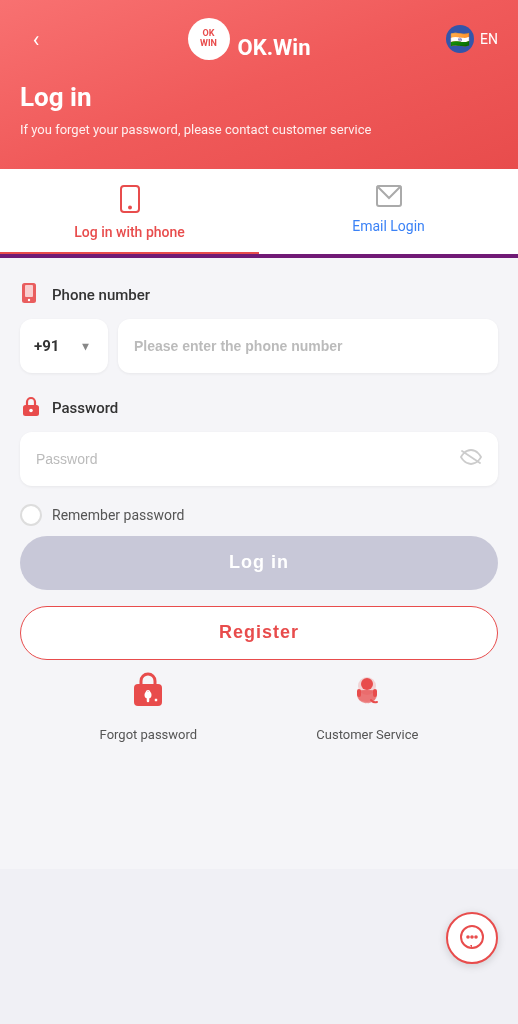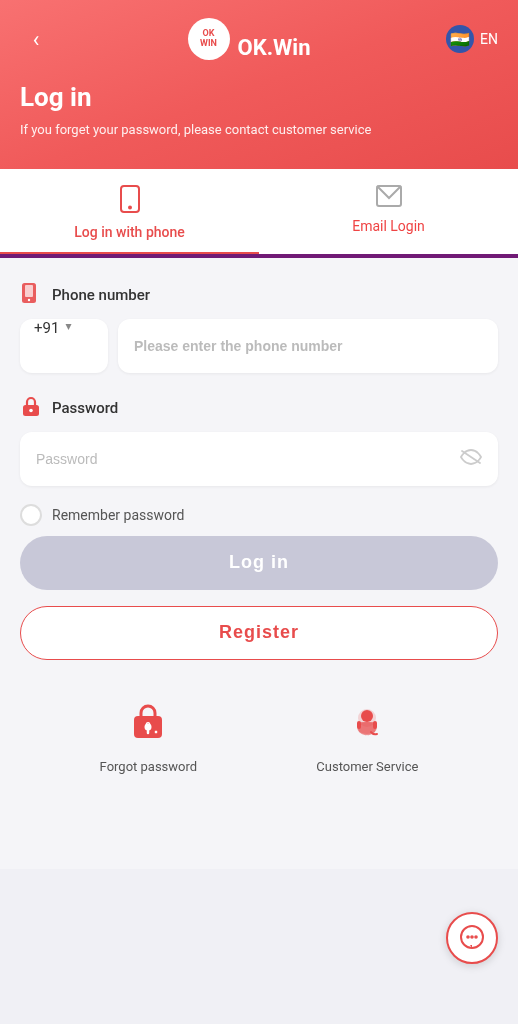"Email Login" .tab.inactive .tab-label { color: #ef4444 -> #3b82f6 }
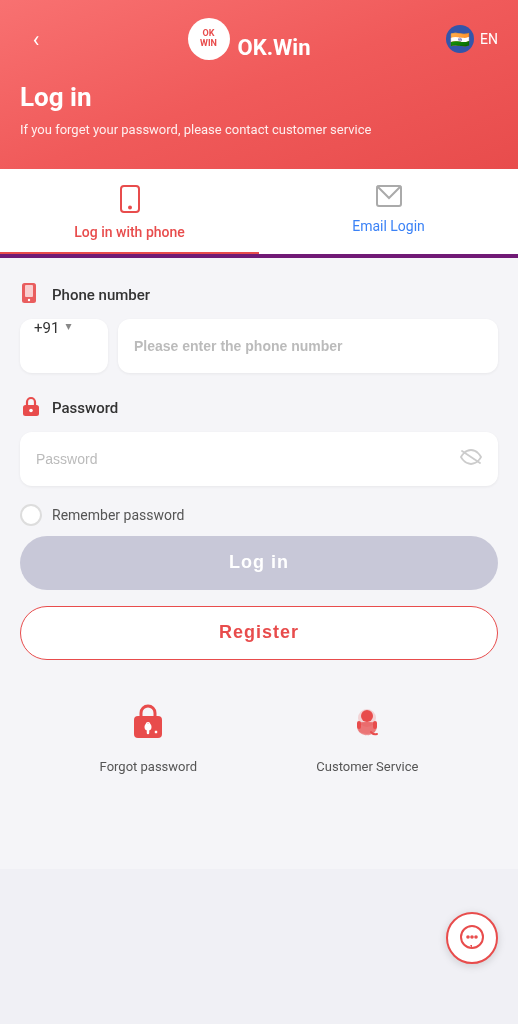"+91" .country-code { align-items: none -> center; font-weight: none -> bold; gap: 6px -> 23px }
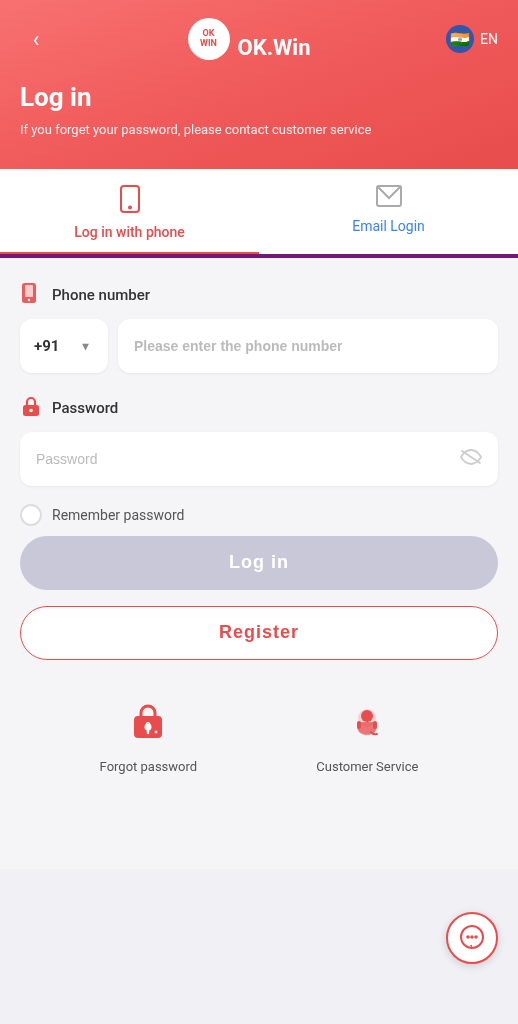"Register" .register-btn { margin-bottom: 32px -> none }
